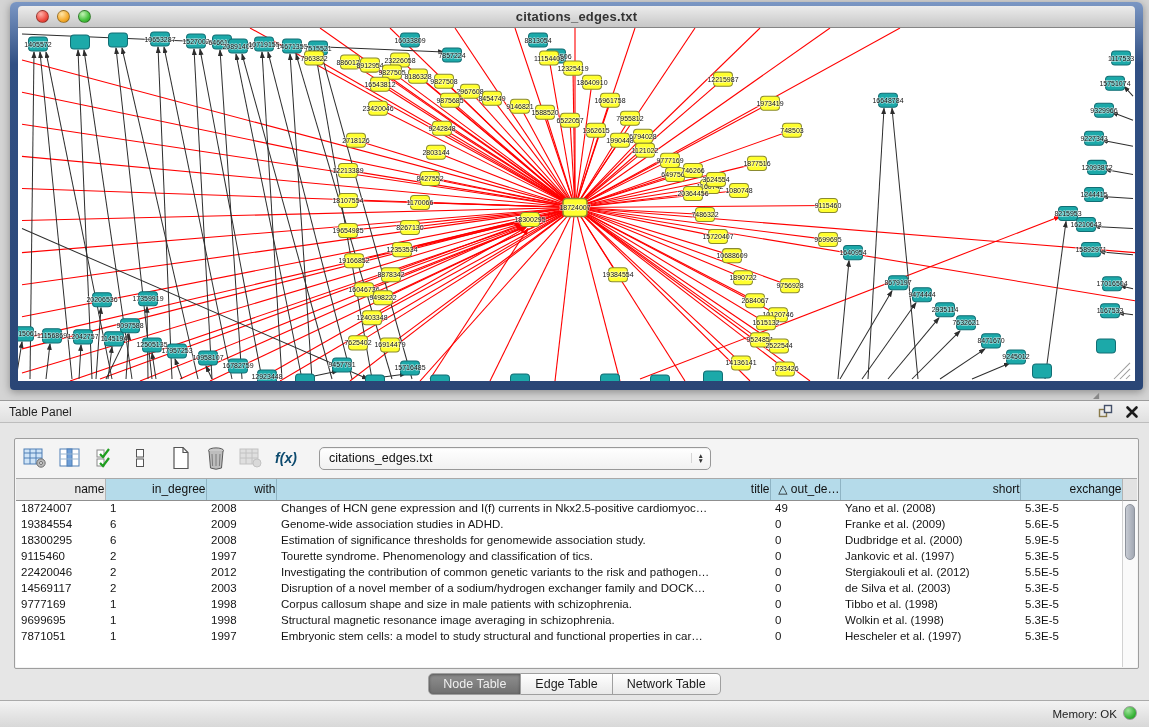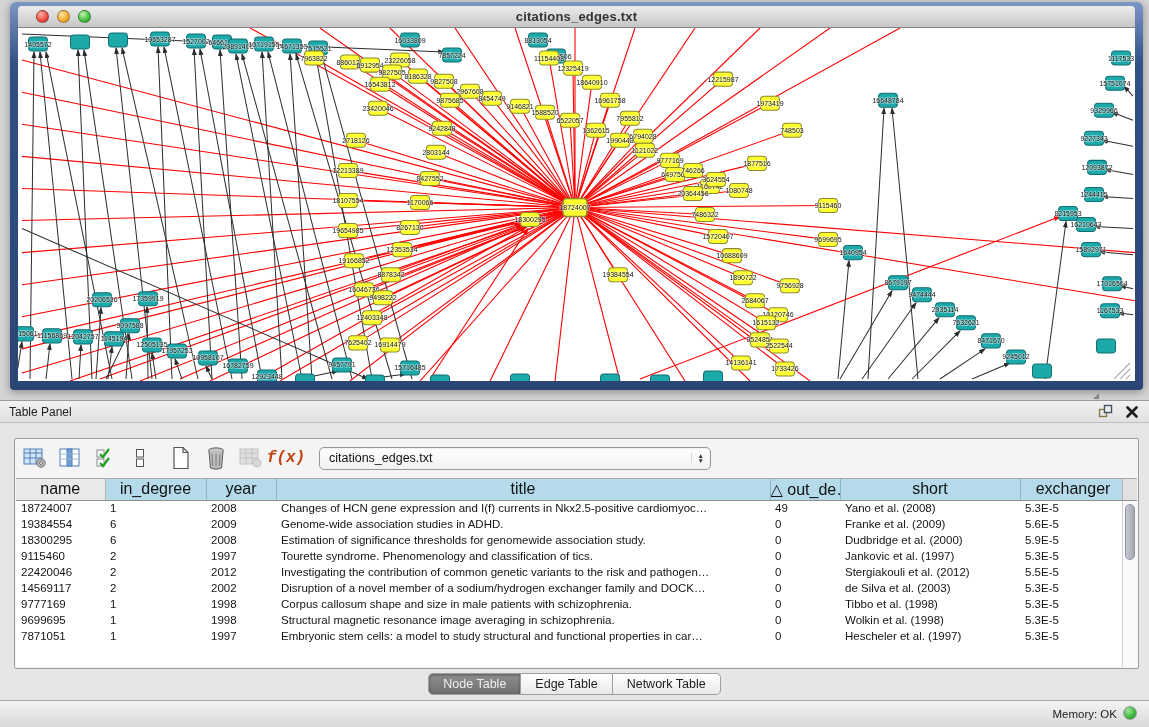"f(x)" .fx { color: #c2410c -> #0c4a6e; font-family: Liberation Mono, monospace -> Liberation Sans, sans-serif; font-size: 16px -> 14px }
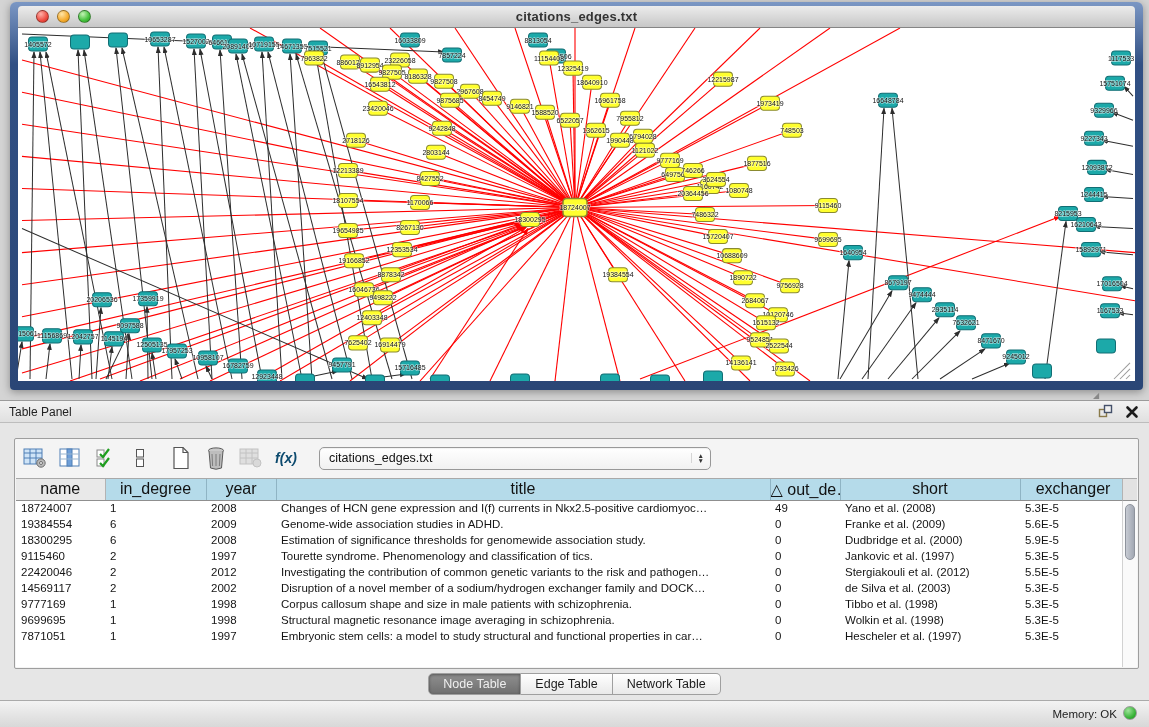"name" table.data th { font-size: 16px -> 12px; text-align: center -> right }
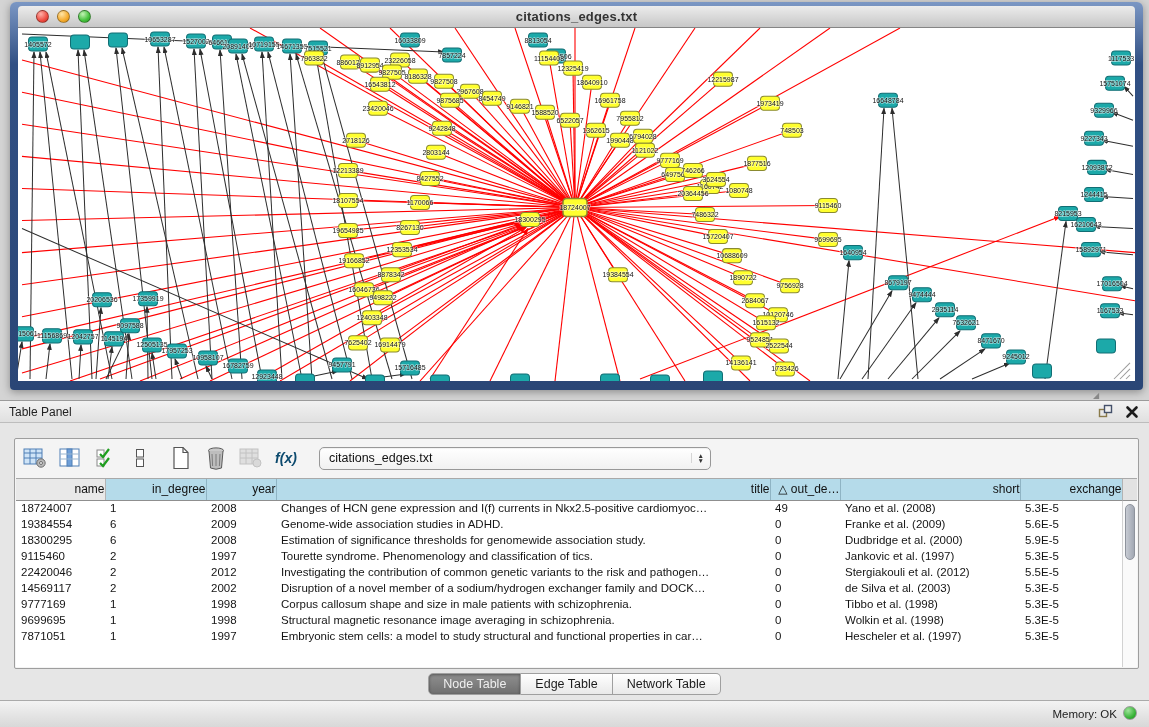"year" th { text: year -> with }
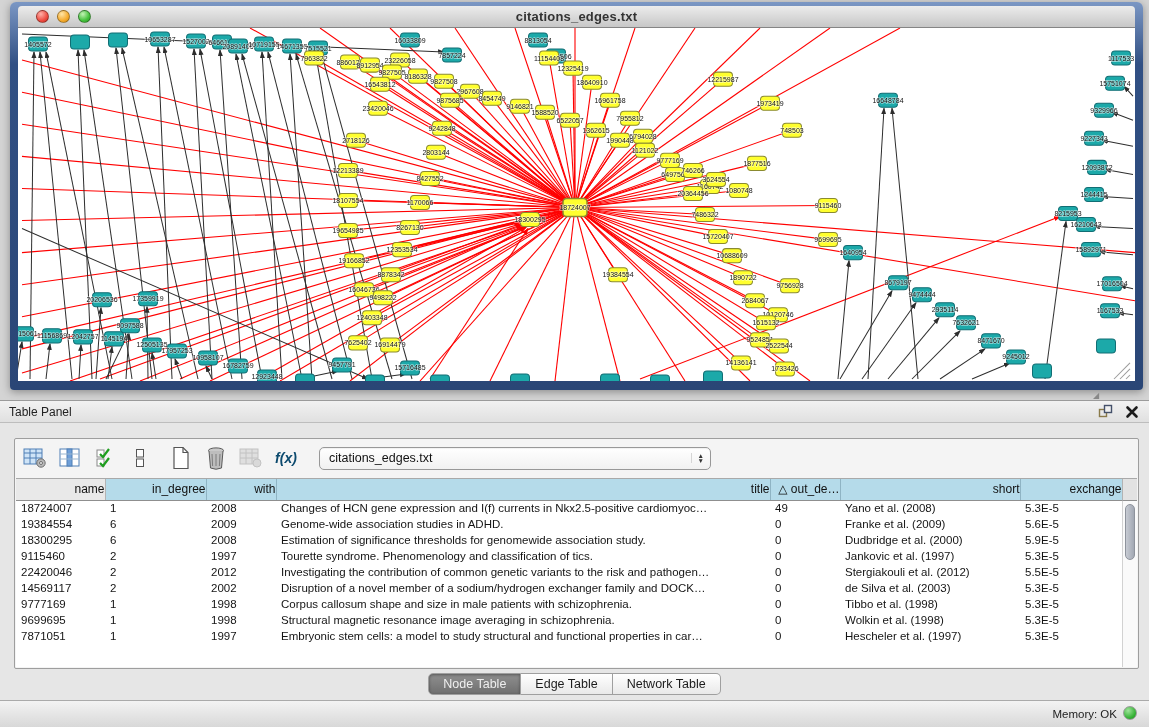"2002" td { text: 2002 -> 2003 }
